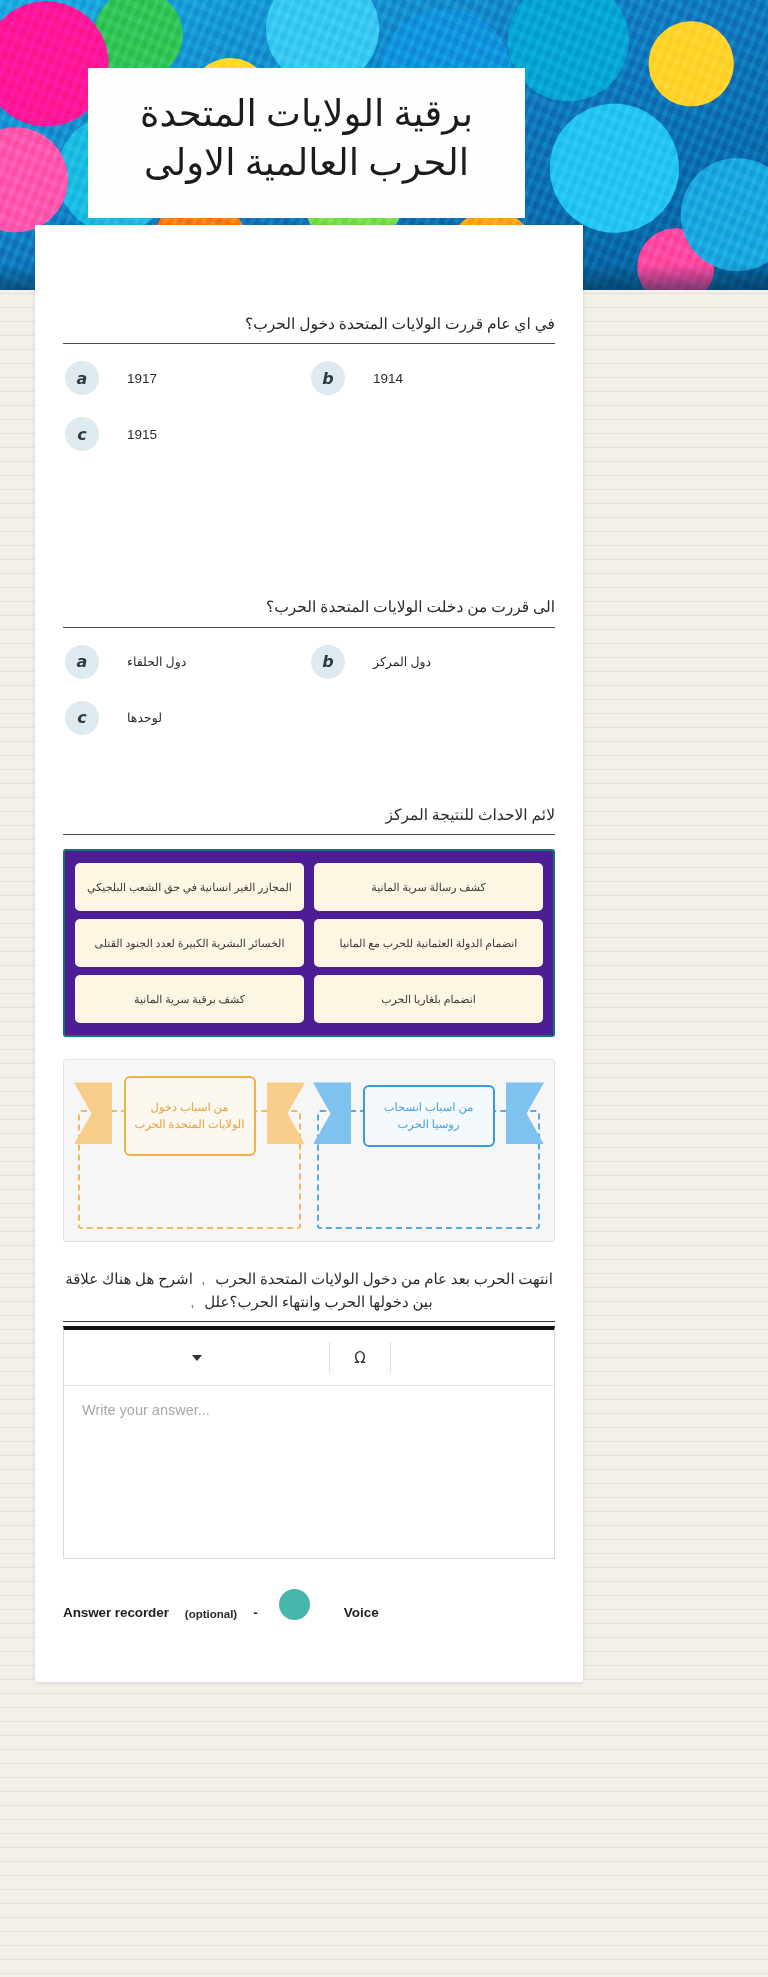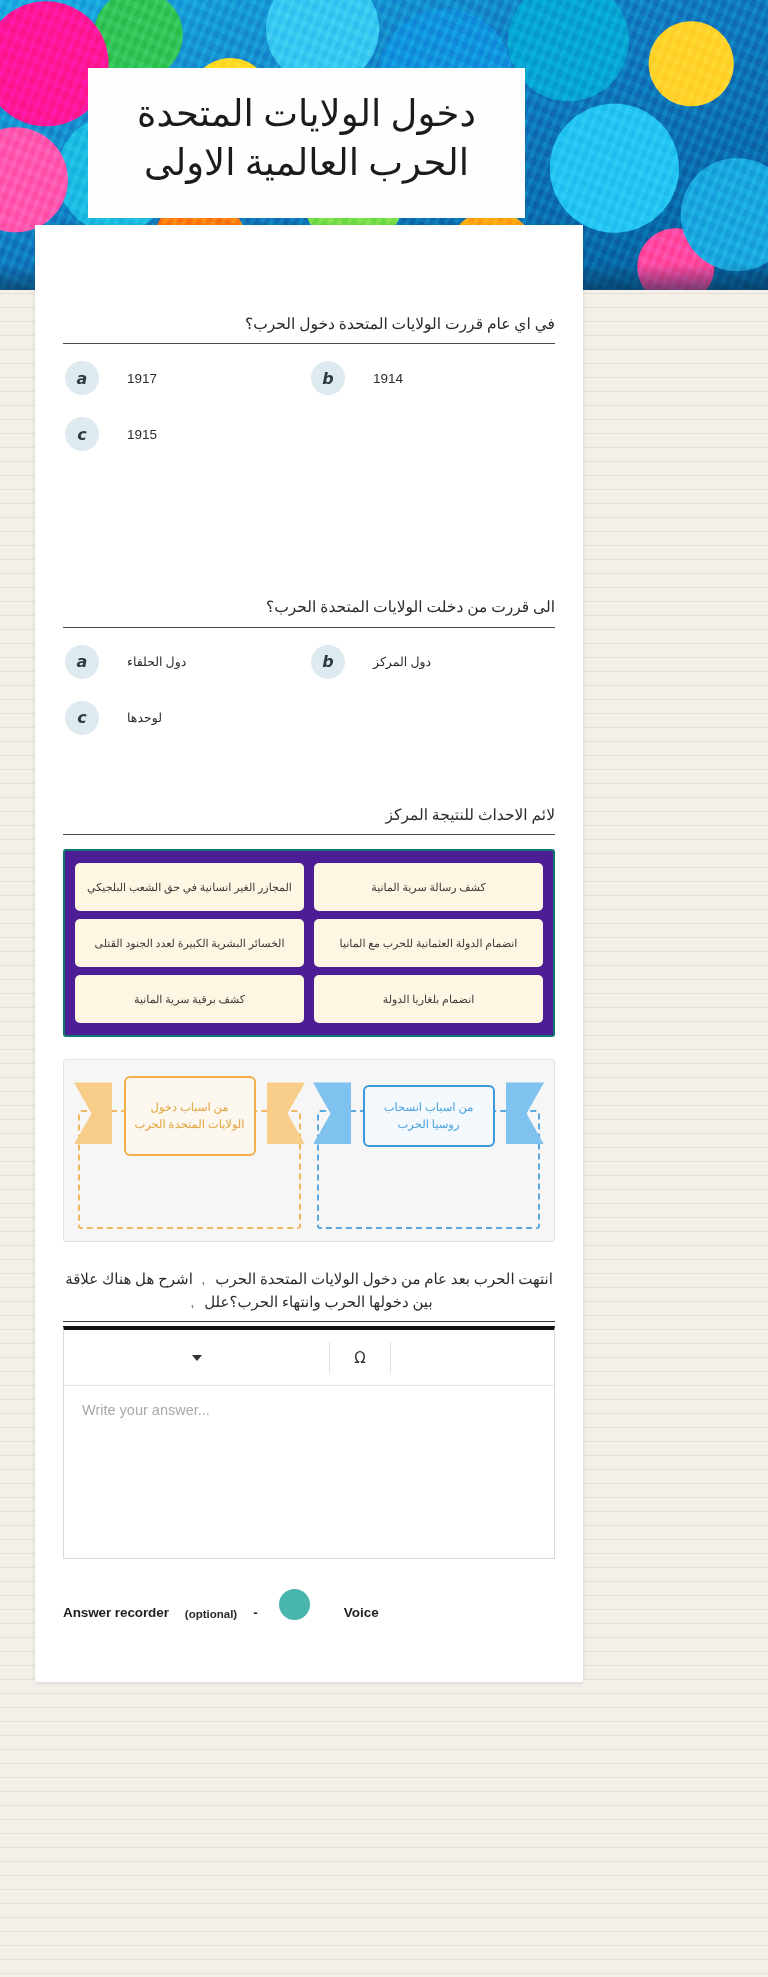"دخول الولايات المتحدة الحرب العالمية" h1 { text: دخول -> برقية }
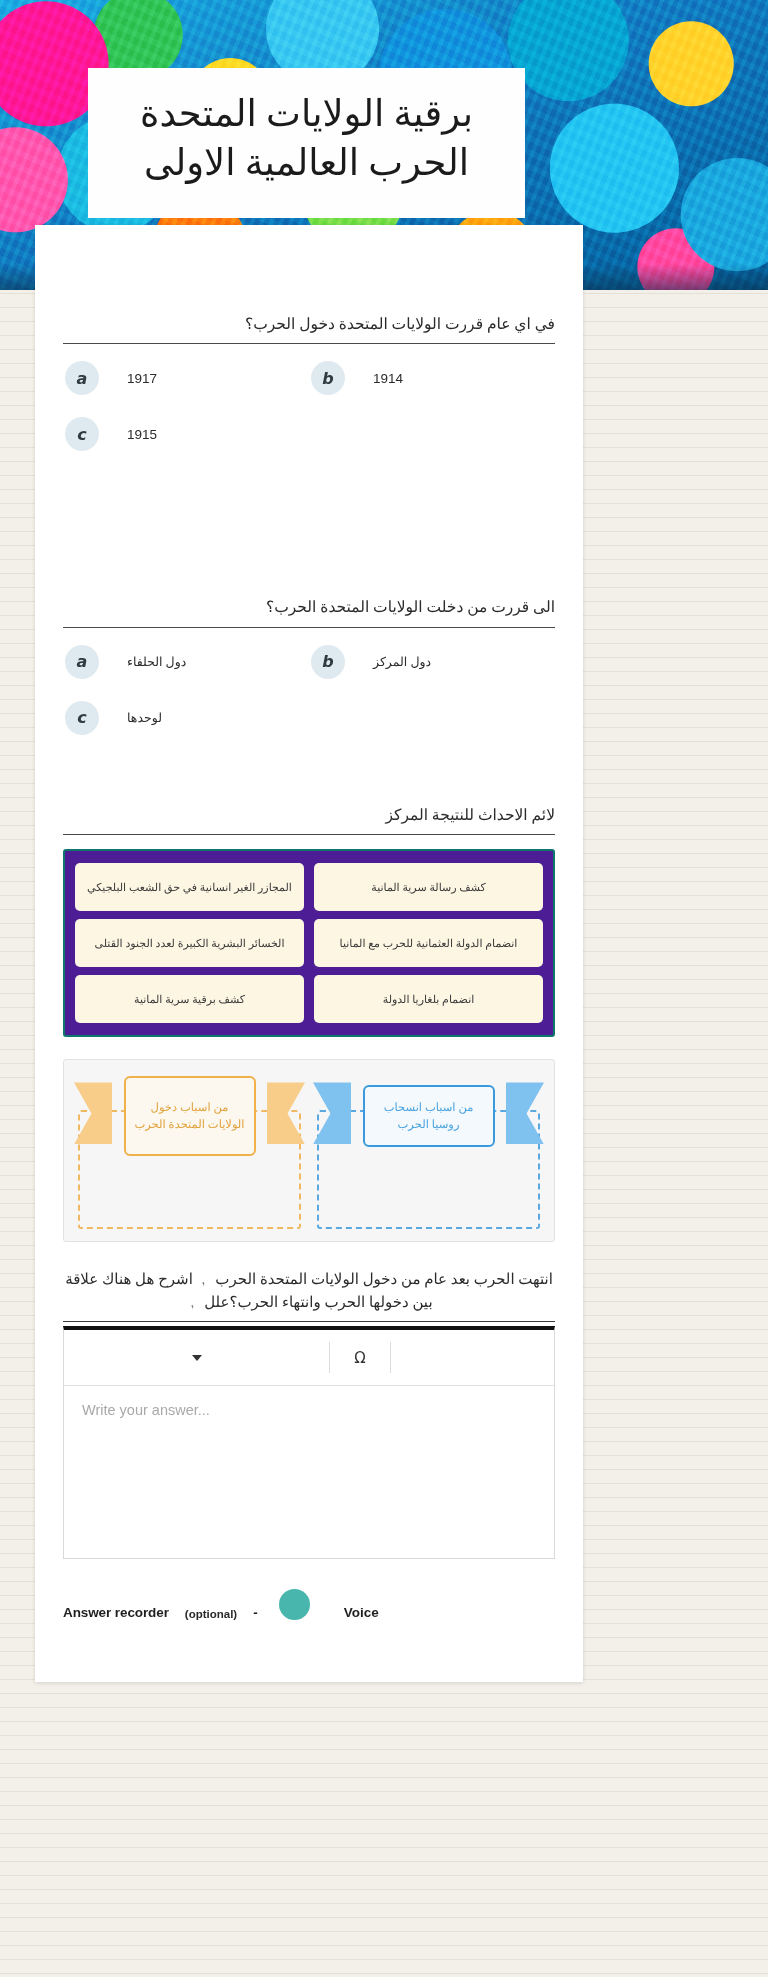"انضمام بلغاريا الدولة" div.match-cell { text: الدولة -> الحرب }
